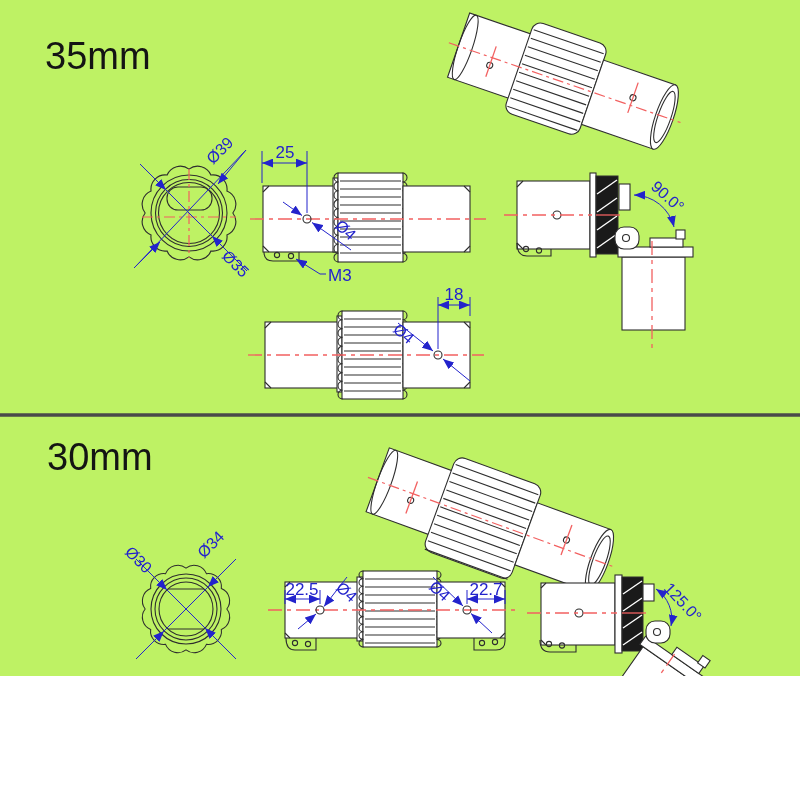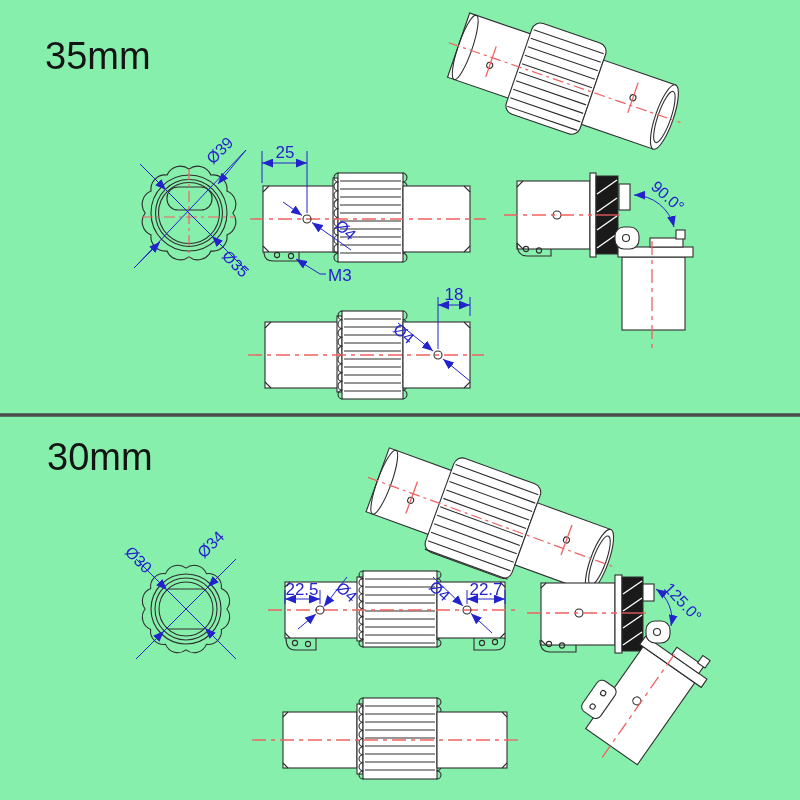"35mm" .canvas { background: #86efac -> #bef264; height: 800px -> 676px }
